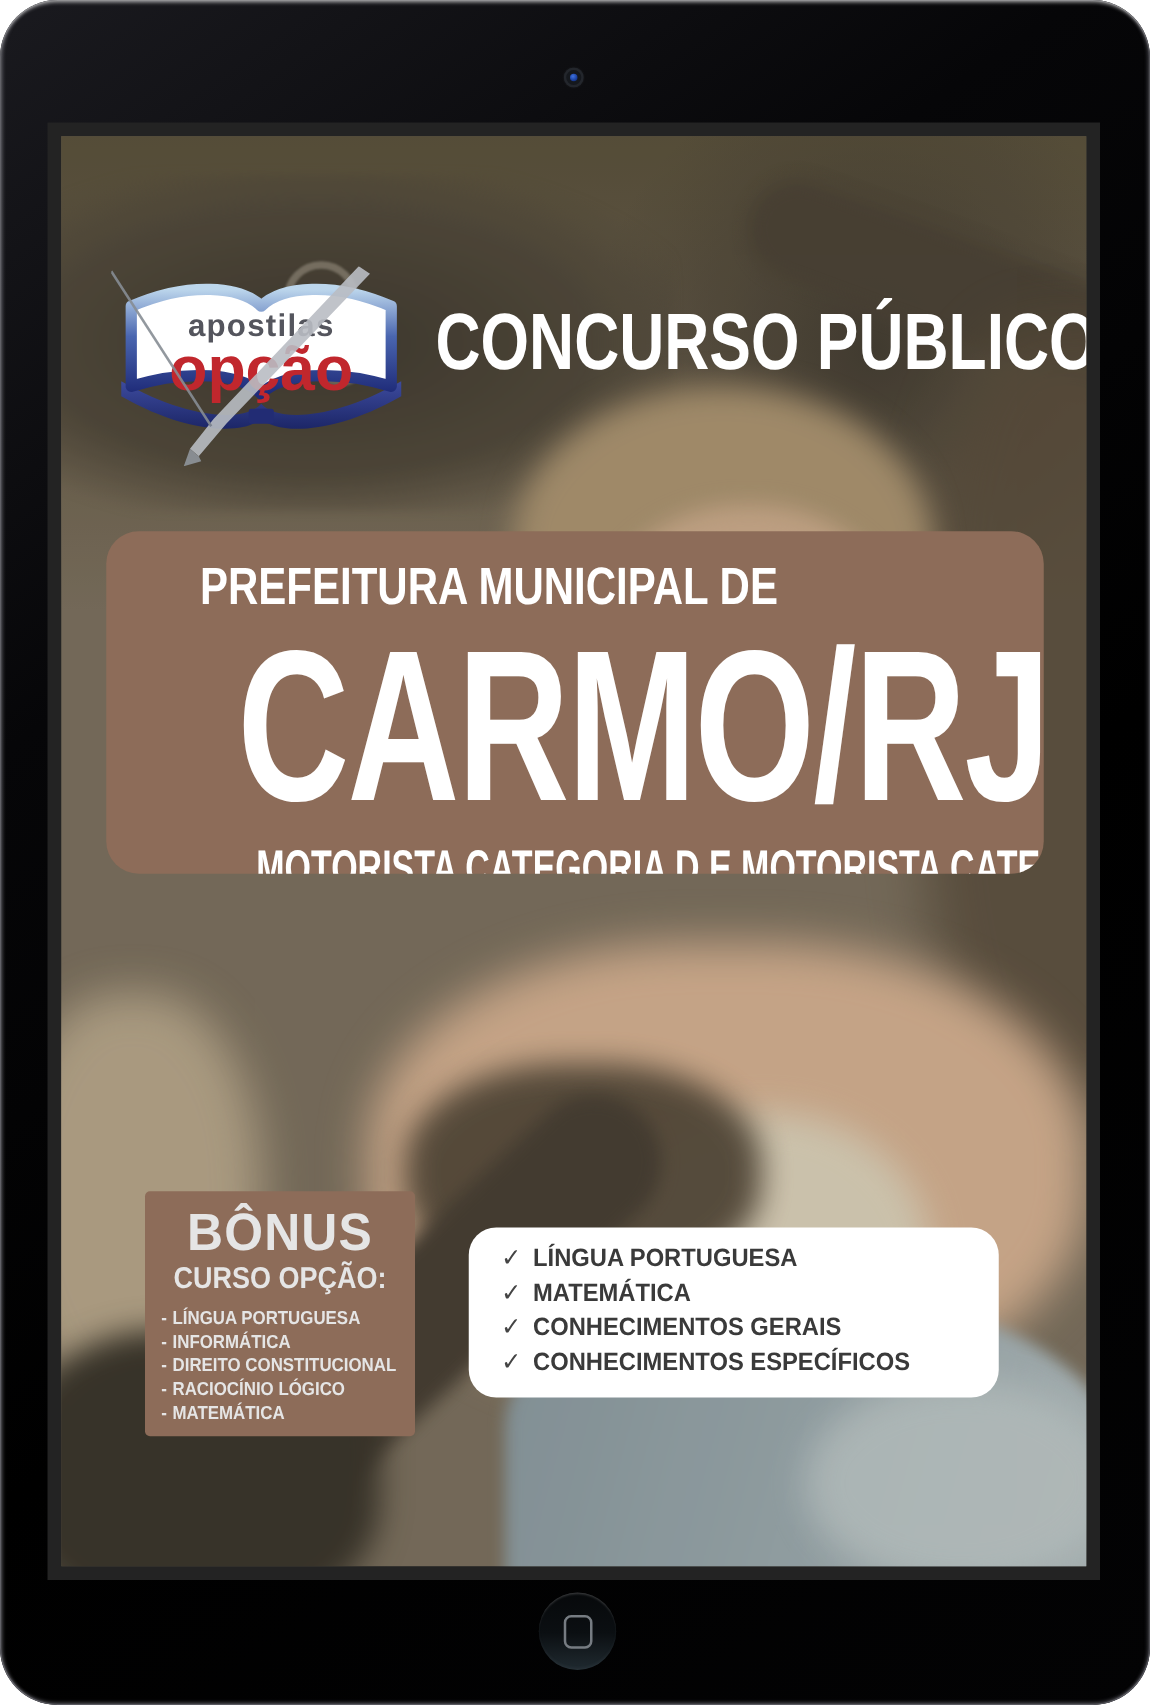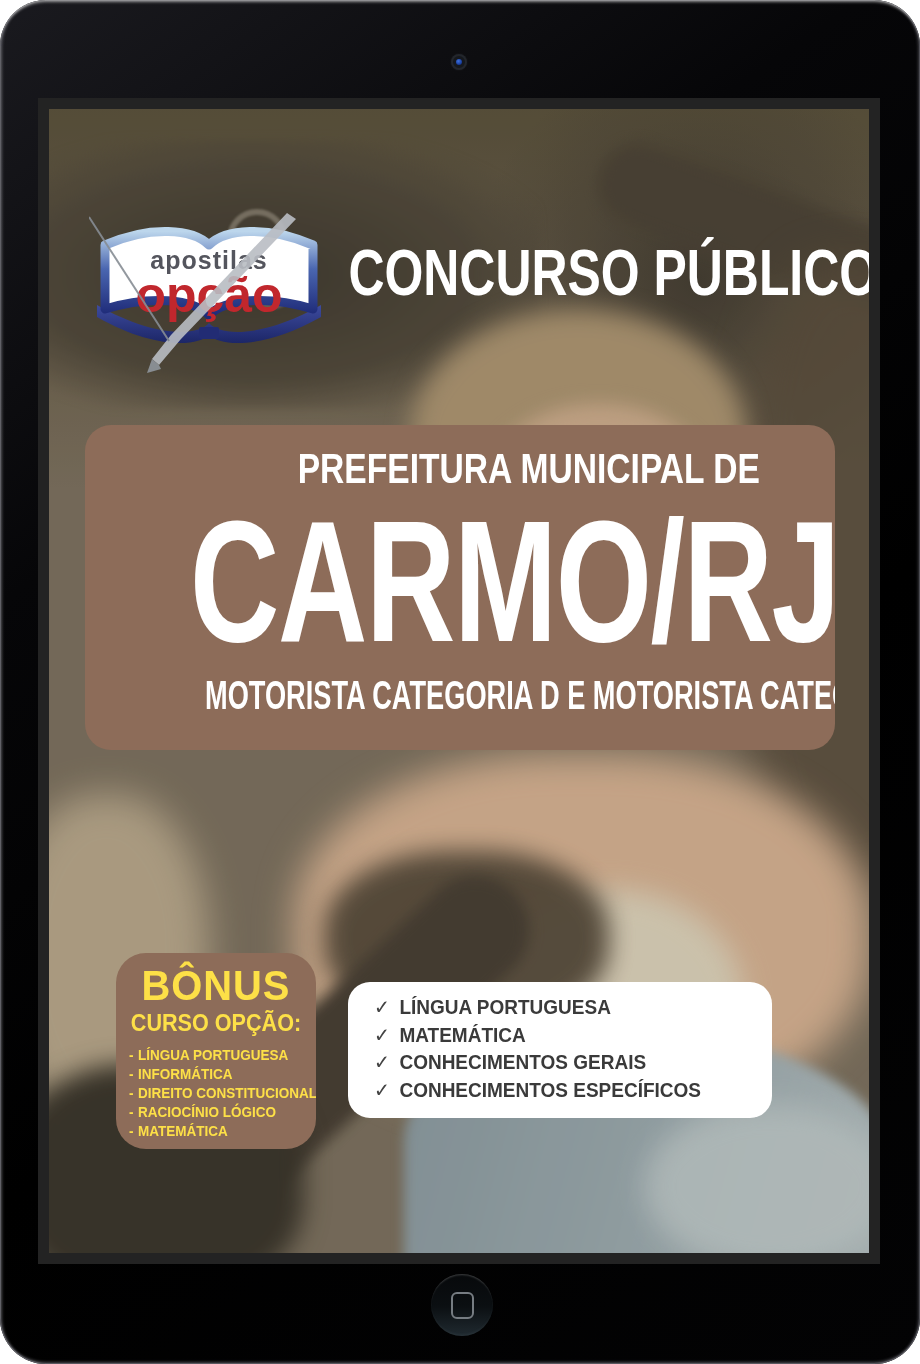"PREFEITURA MUNICIPAL DE" .title-box { height: 325px -> 274px; text-align: right -> left }
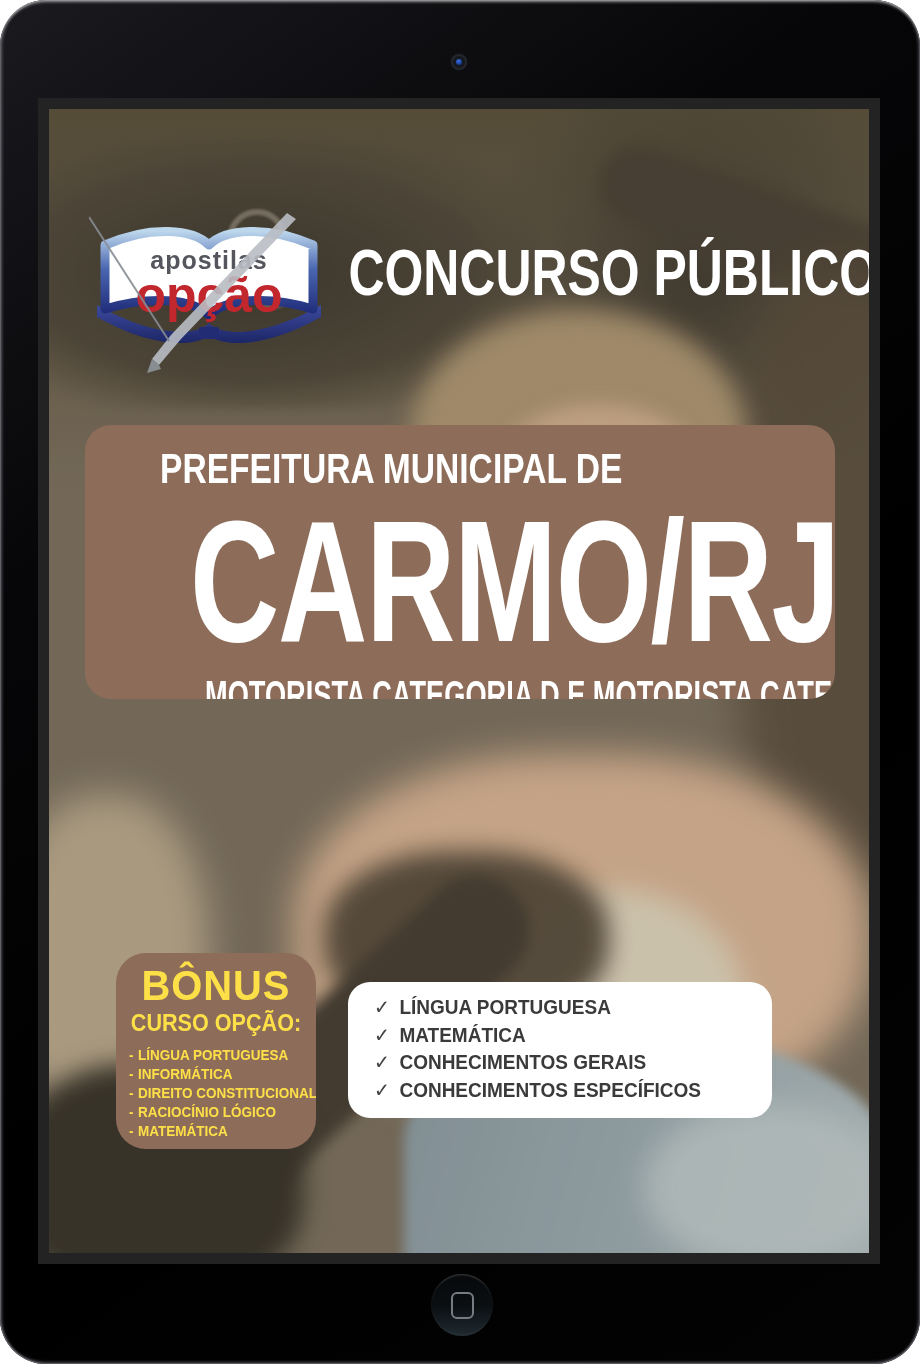"BÔNUS" .bonus { border-radius: 30px -> 4px; color: #fde047 -> #e5e5e5; width: 200px -> 216px }
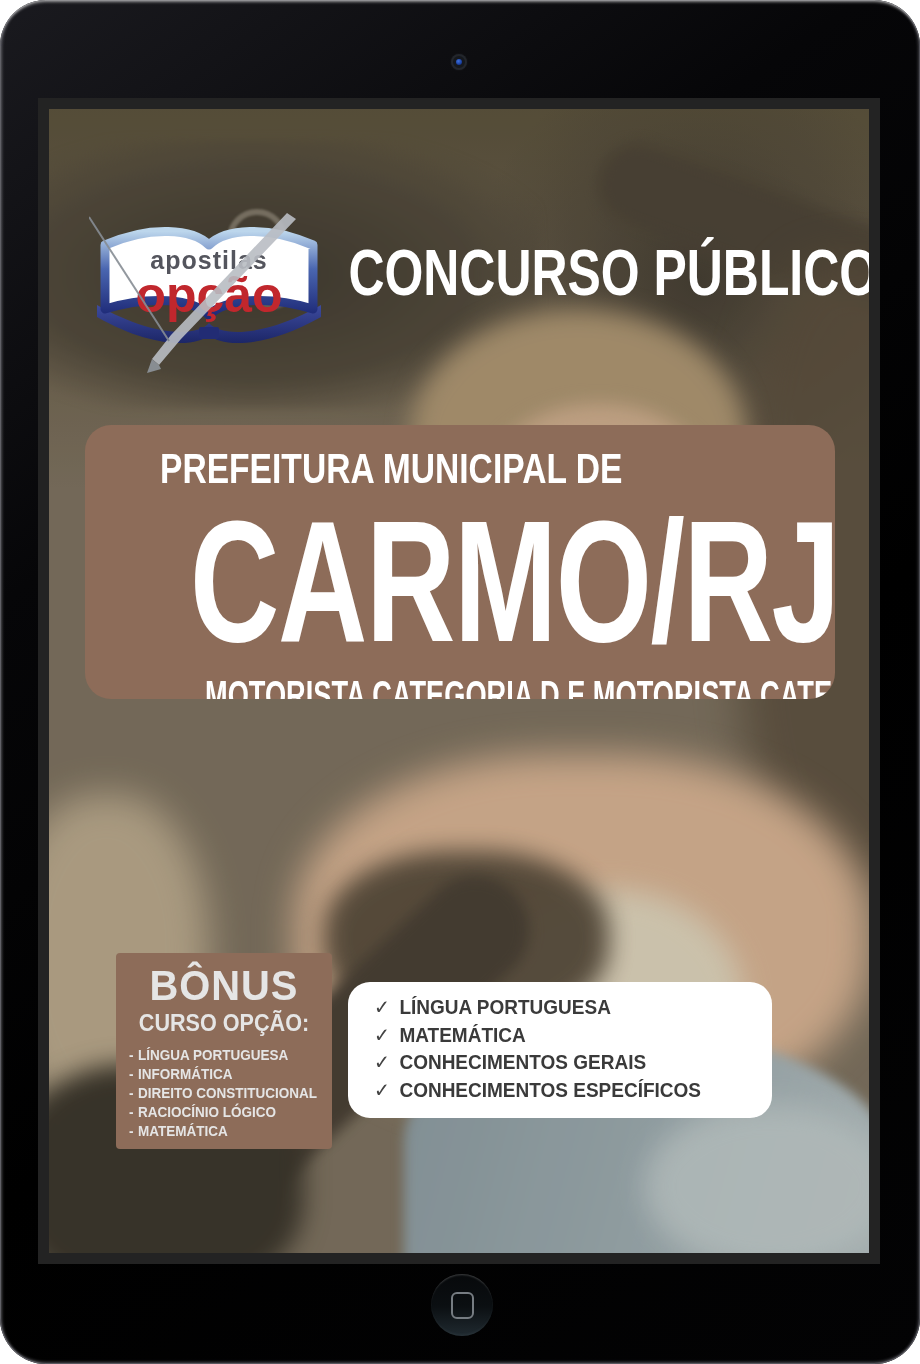"✓ LÍNGUA PORTUGUESA" .subjects { left: 299px -> 326px }
